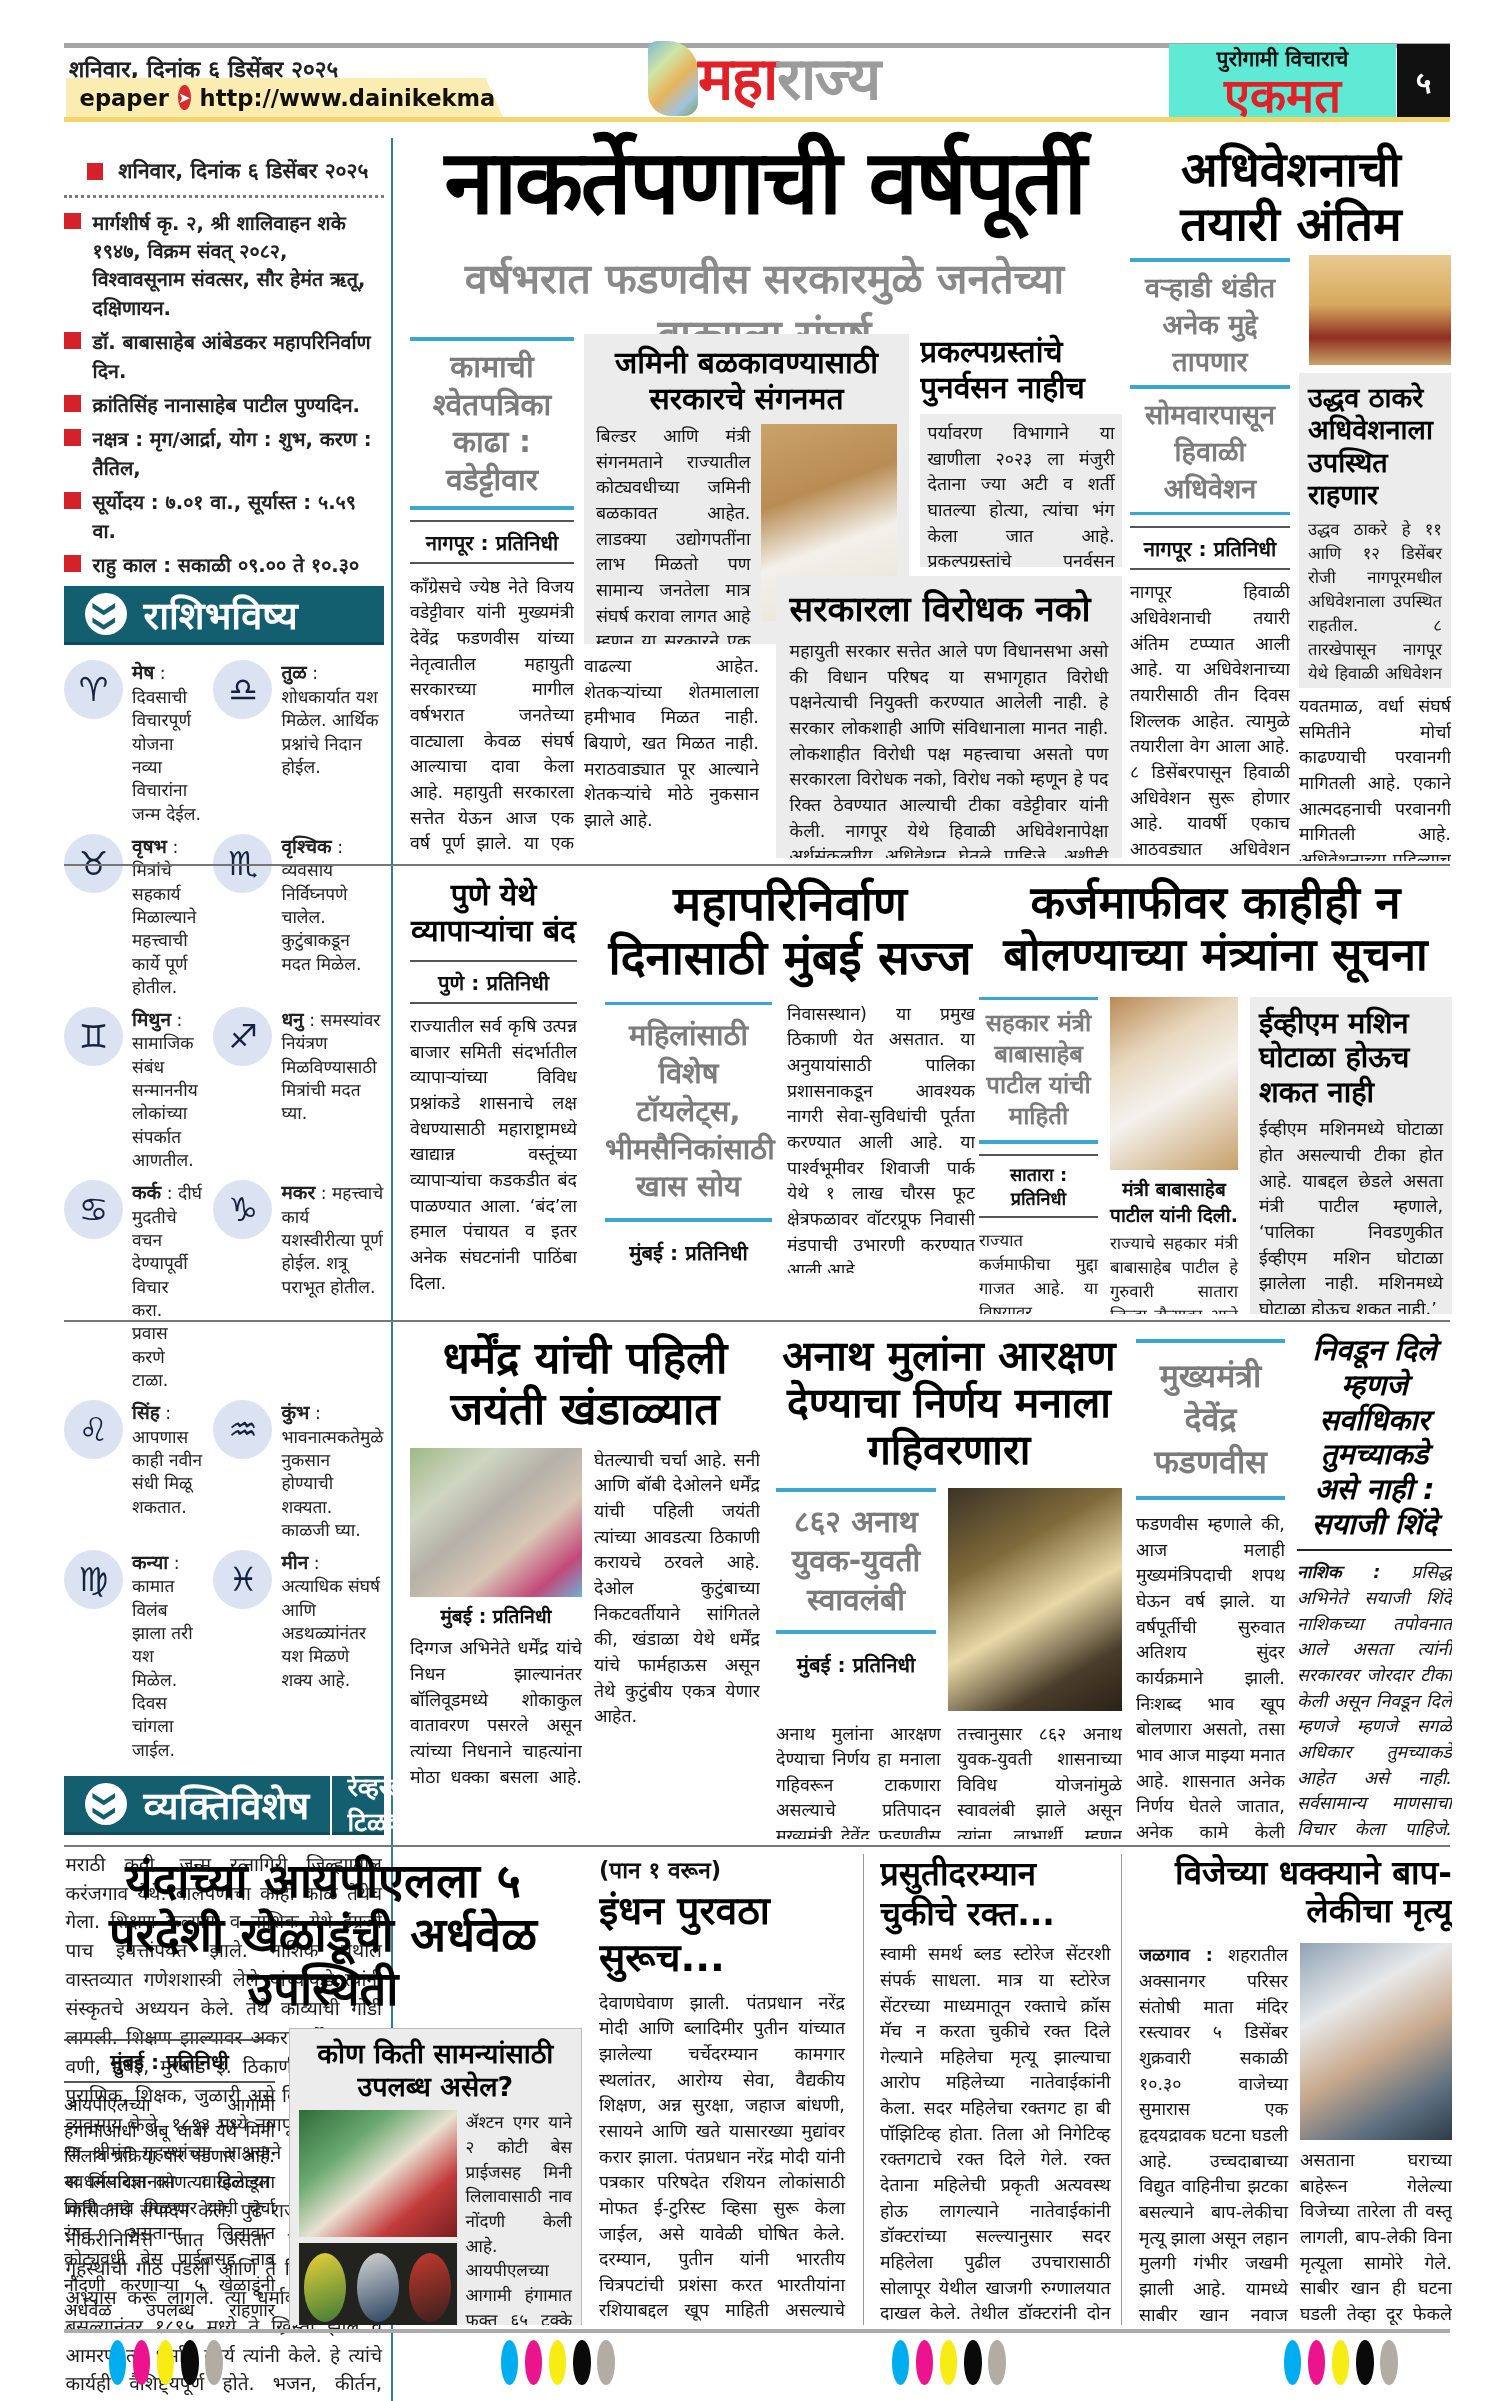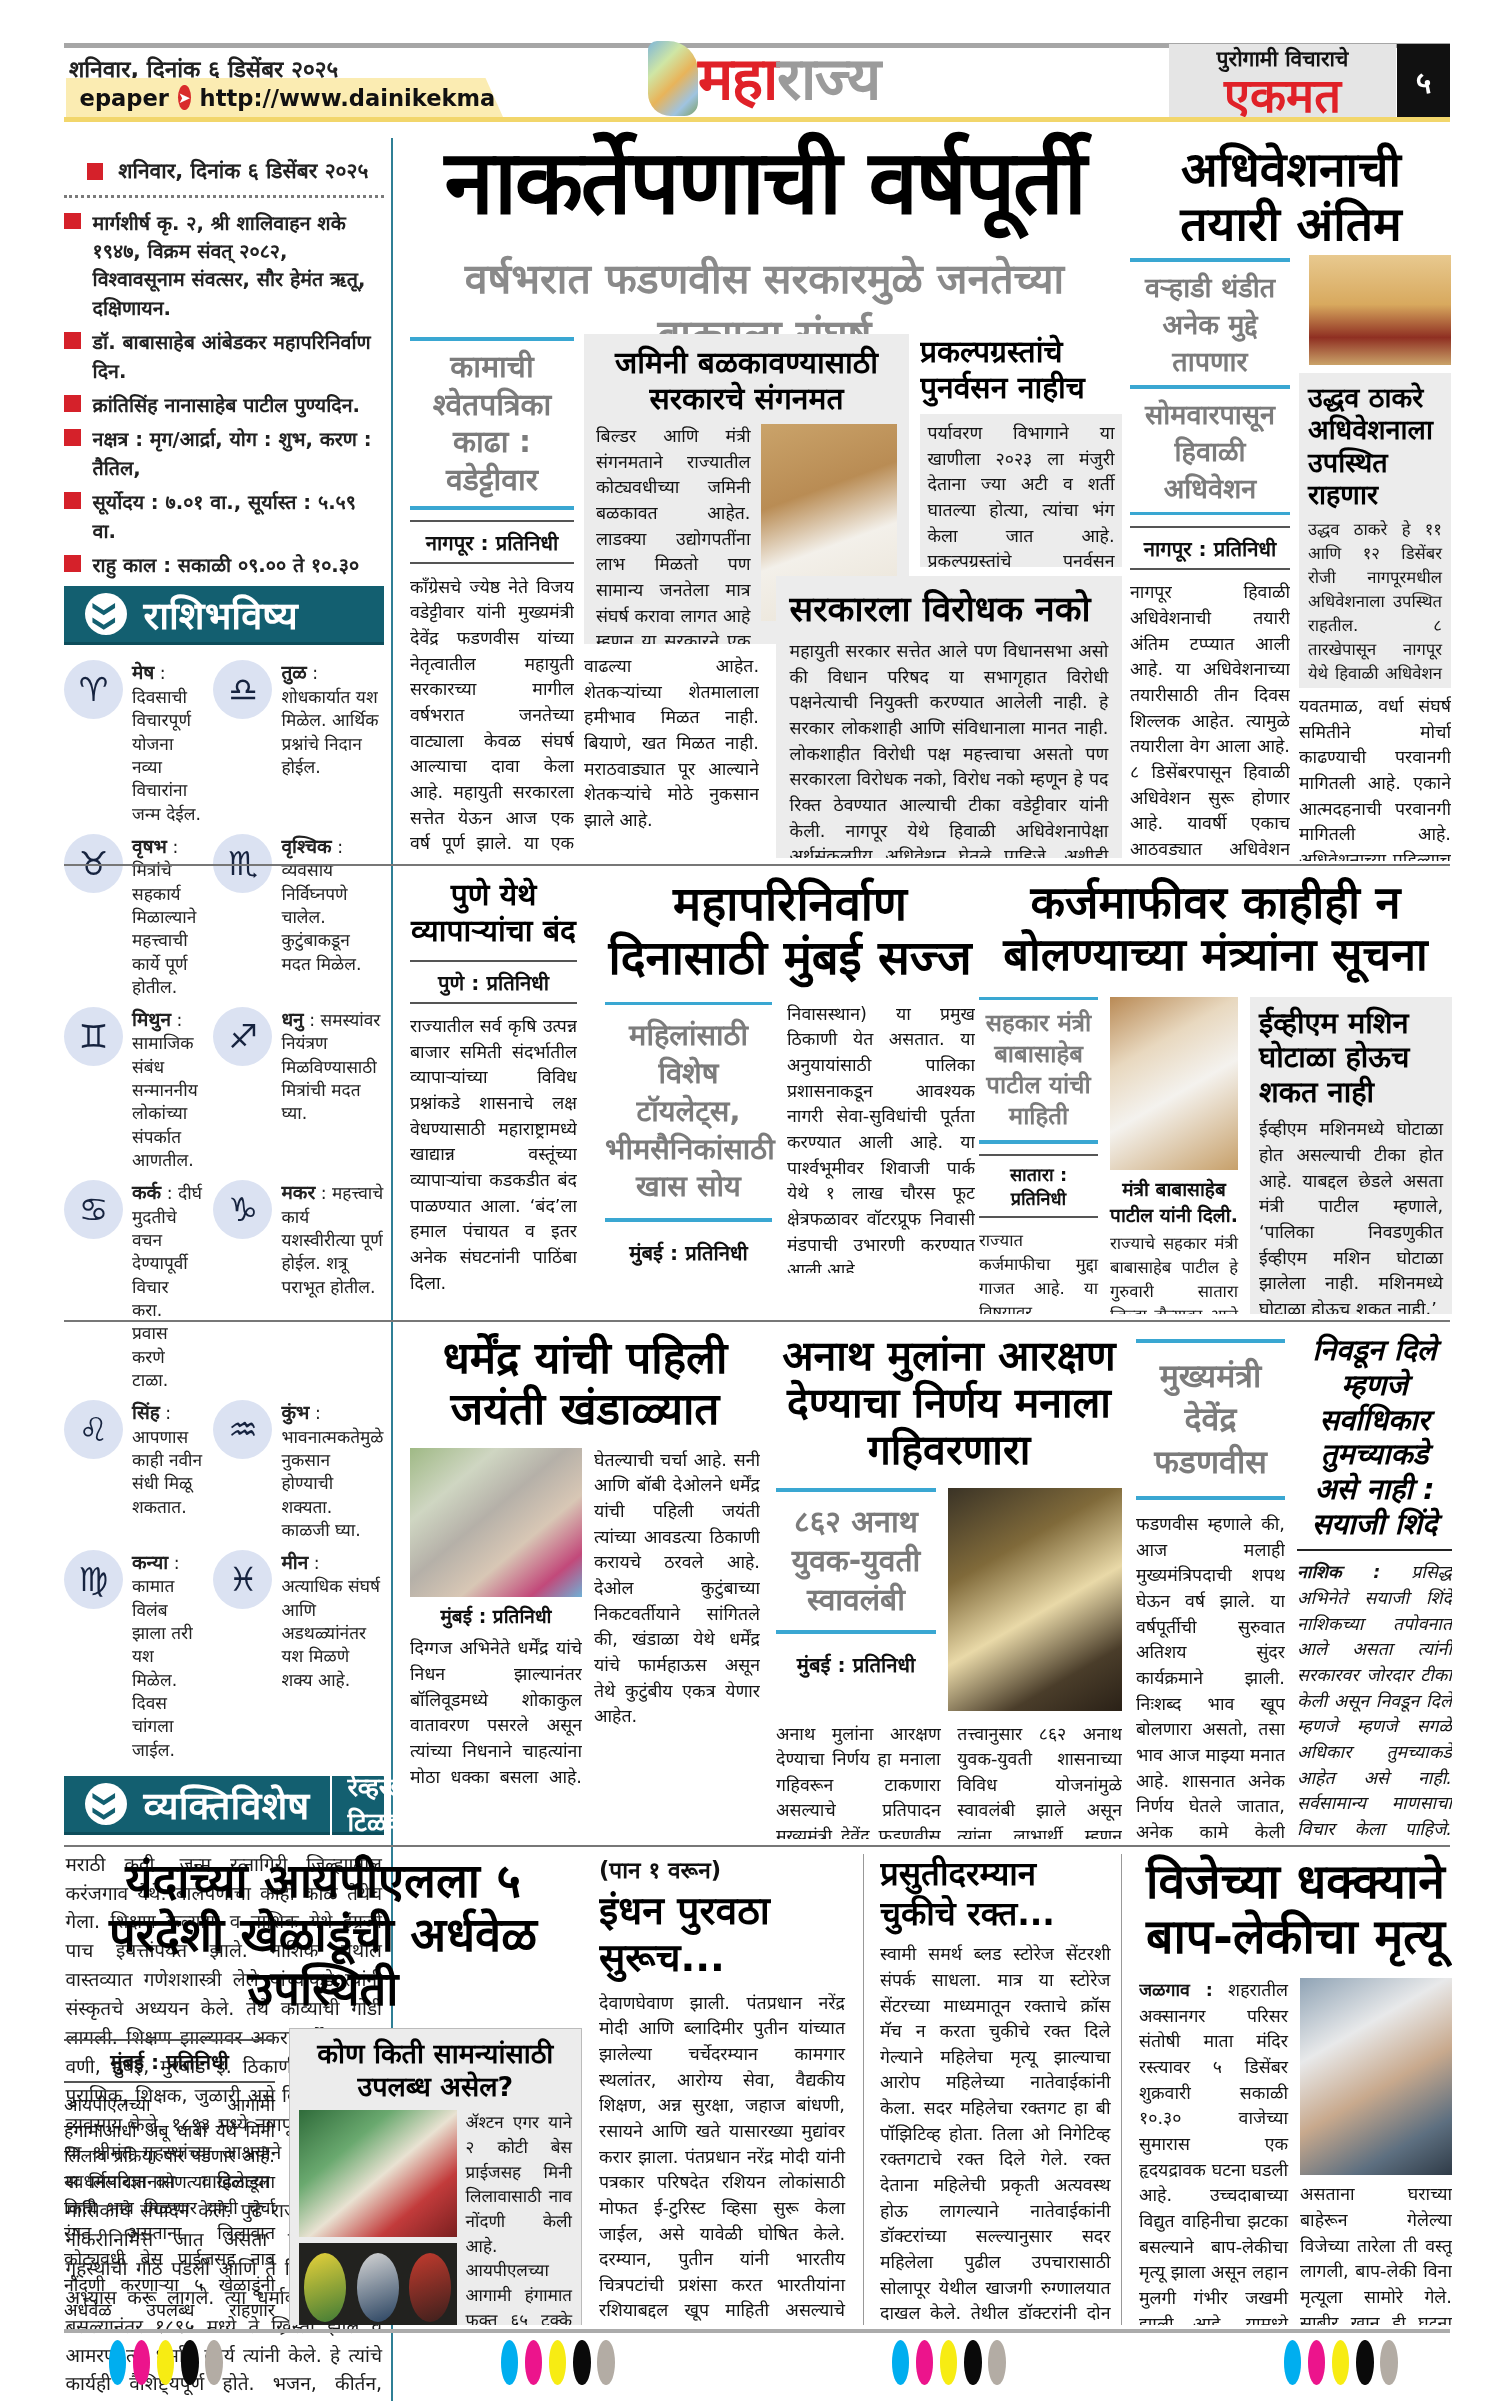"पुरोगामी विचाराचे" .brand-box { background: #e5e5e5 -> #5eead4 }
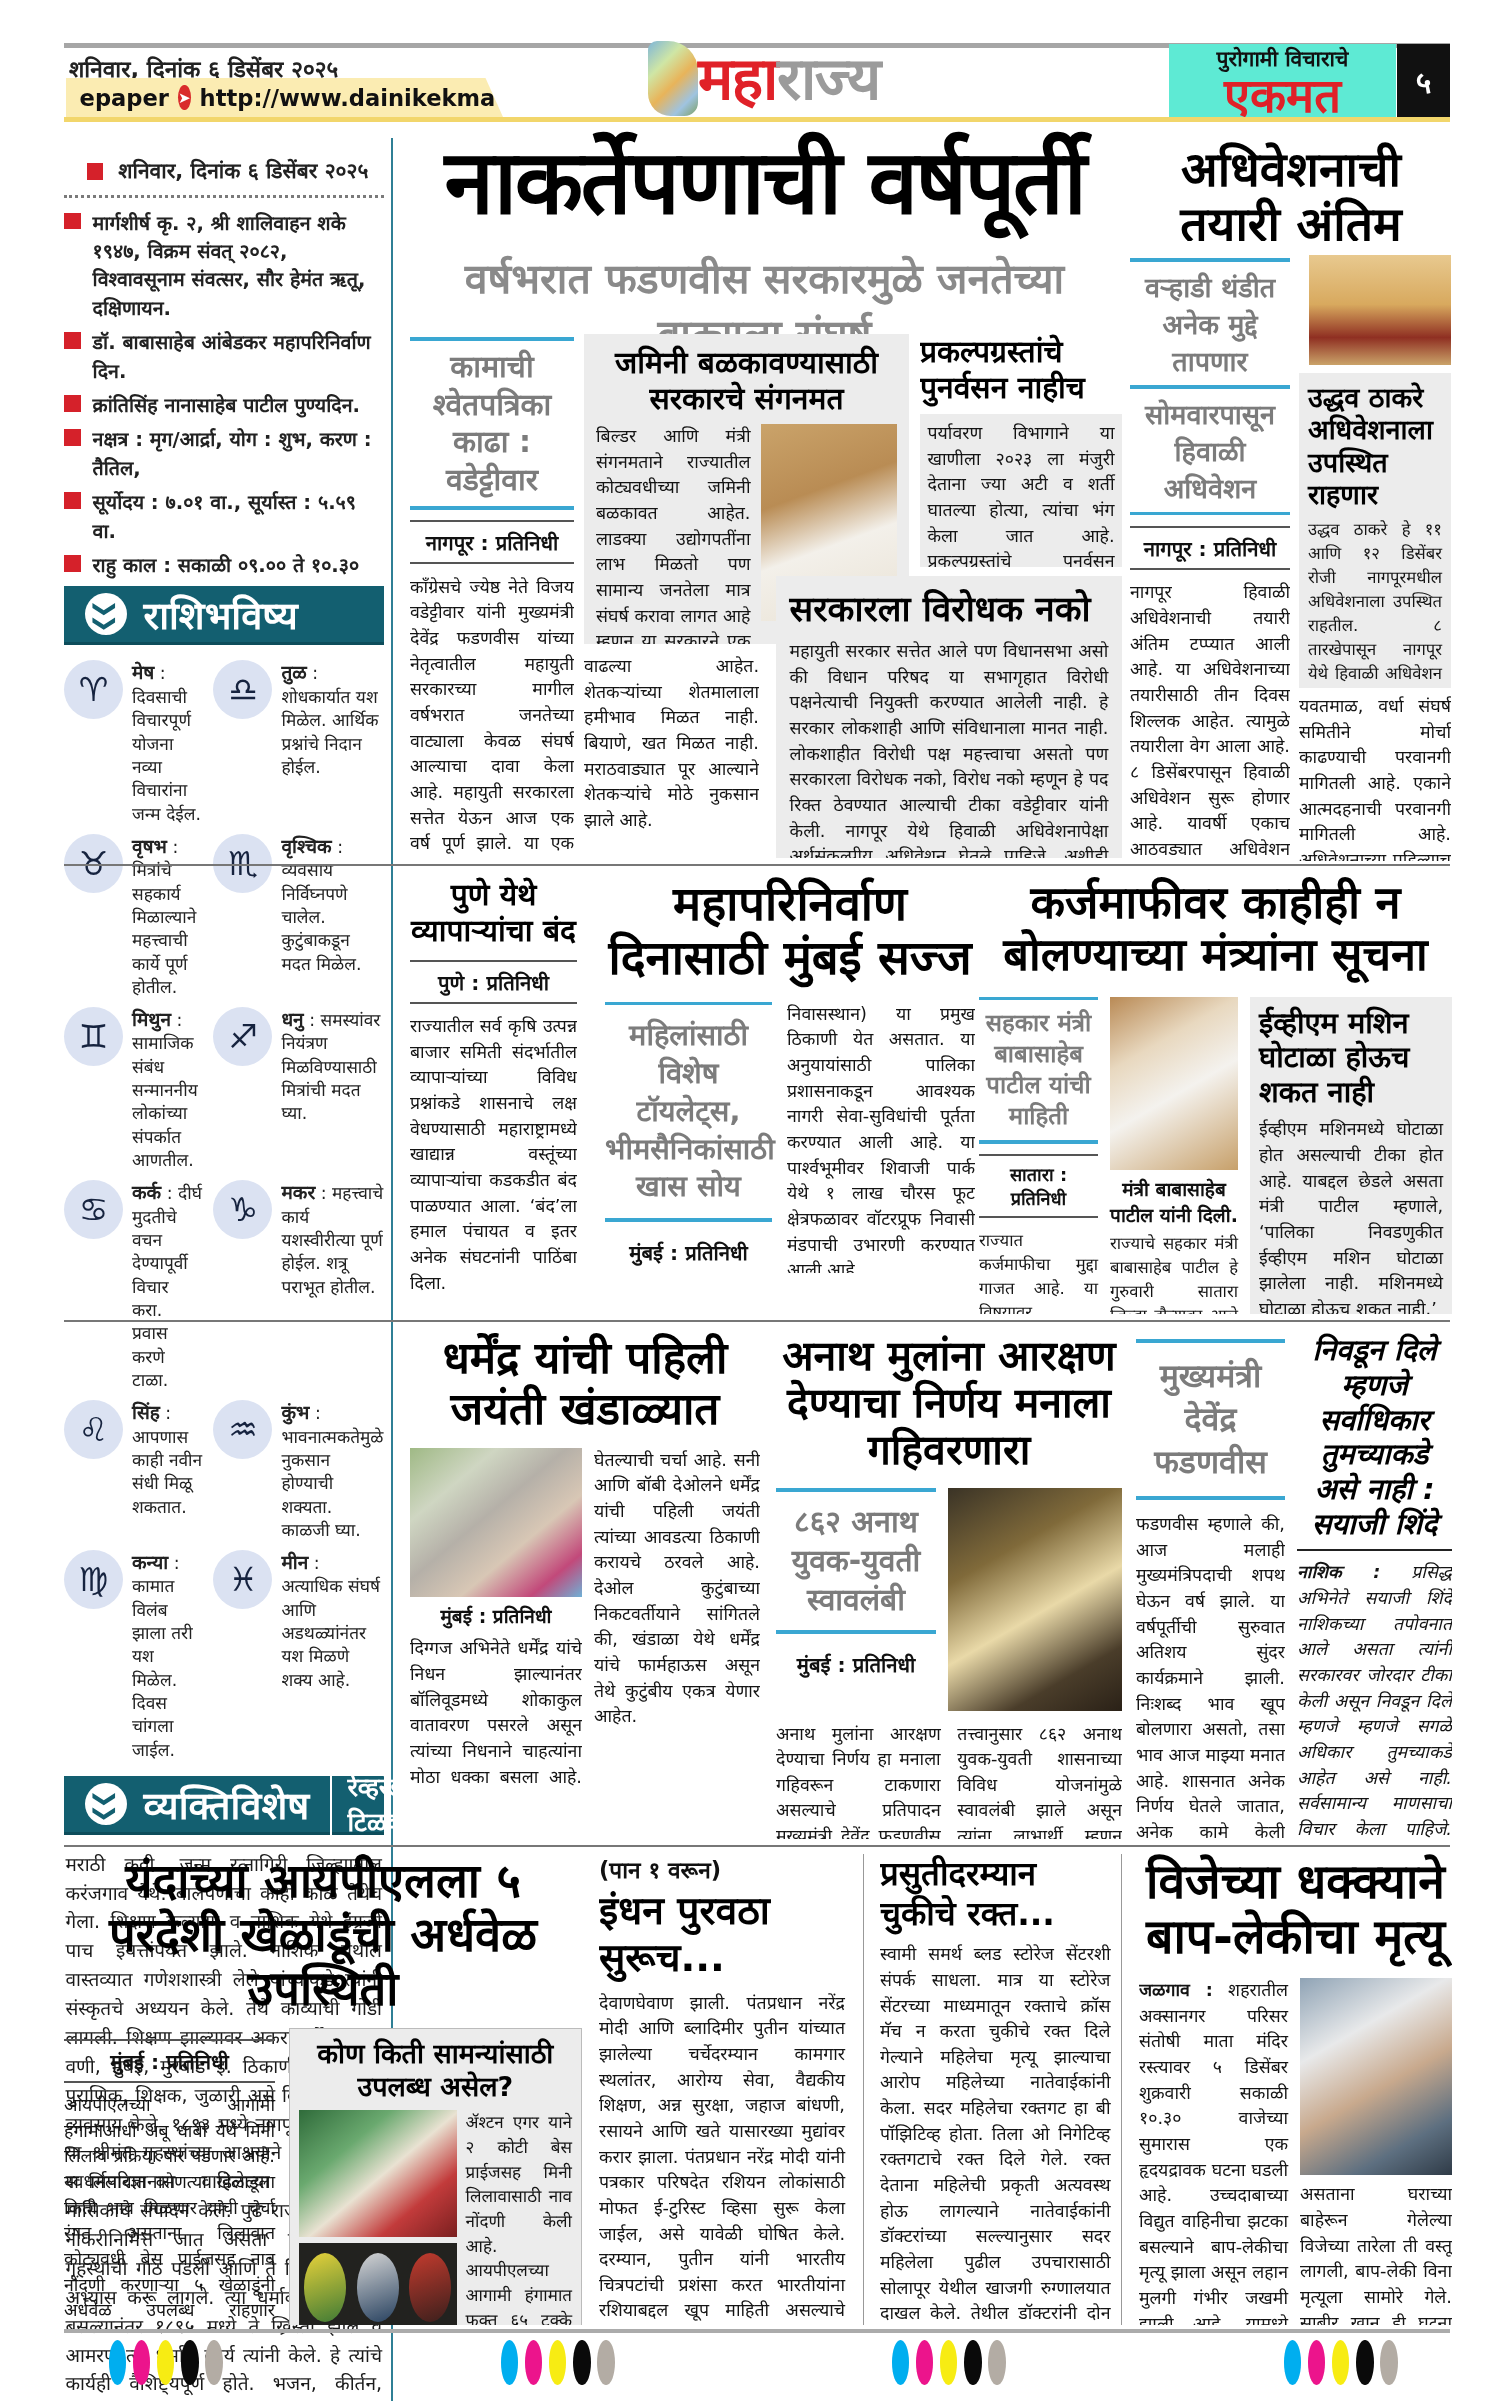"विजेच्या धक्क्याने बाप-लेकीचा मृत्यू" div.h-lg { font-size: 48px -> 33px; text-align: center -> right }
